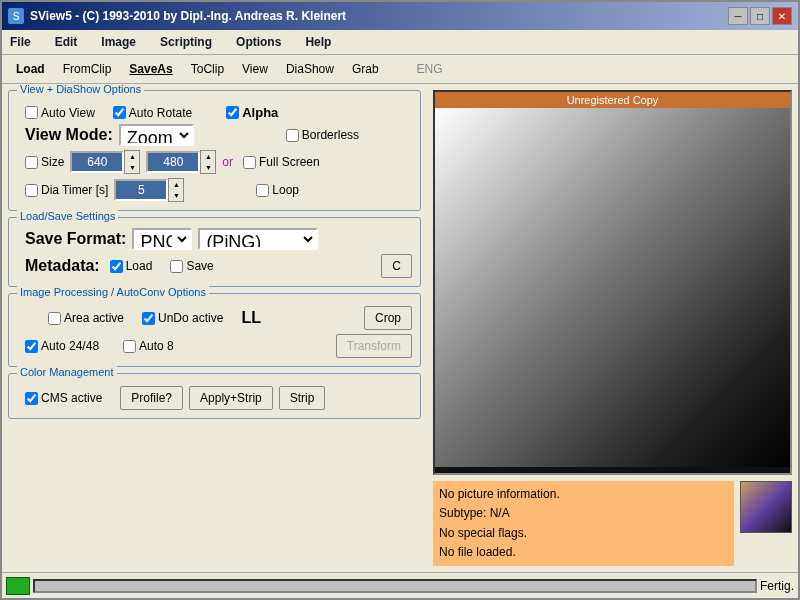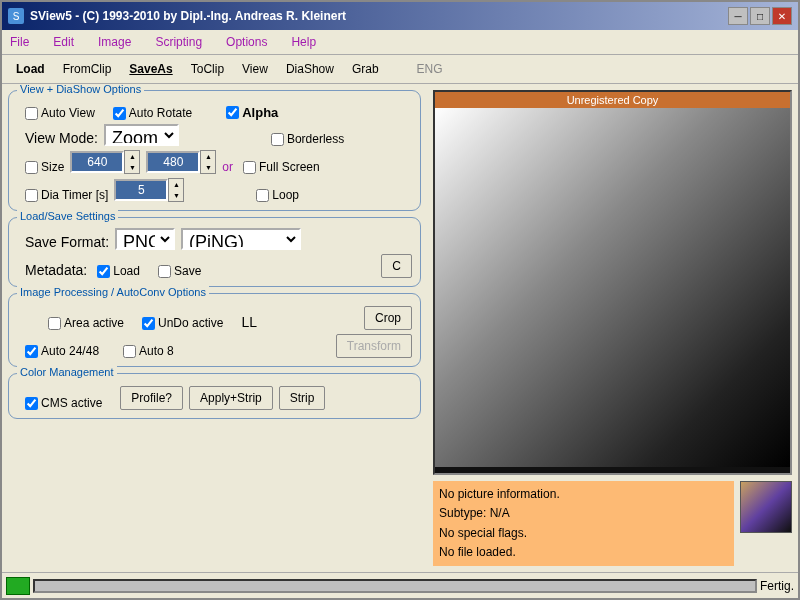"File" .menu-item { color: #a21caf -> #0f172a; font-weight: none -> bold }
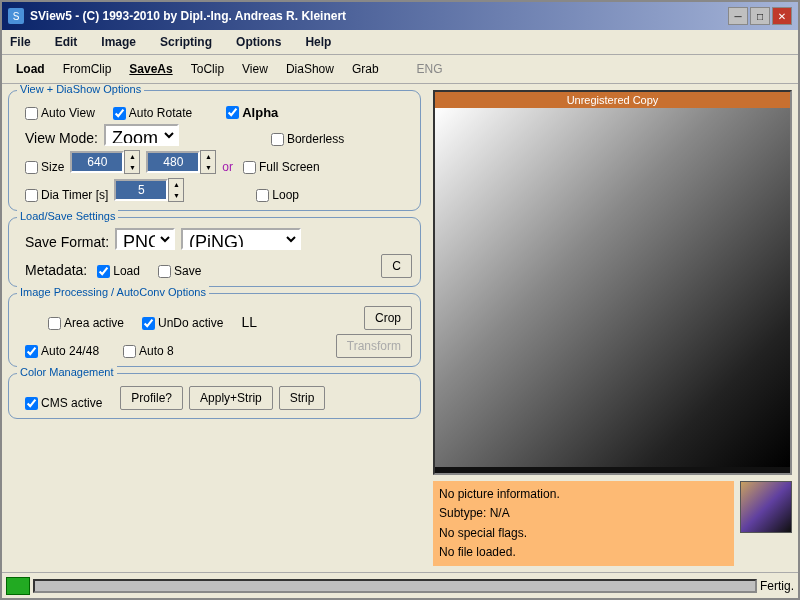"View + DiaShow Options" .group-box { border-radius: 9px -> 3px }
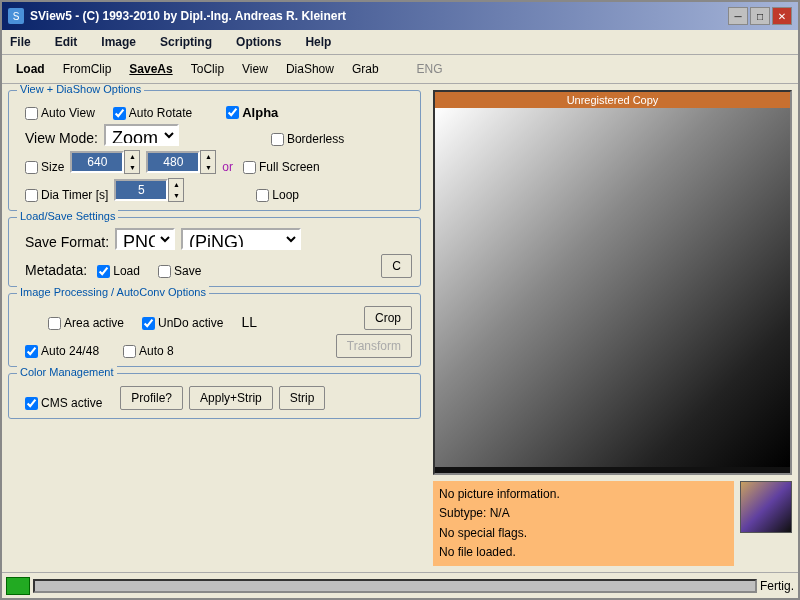"Auto View" .row { align-items: flex-end -> center }
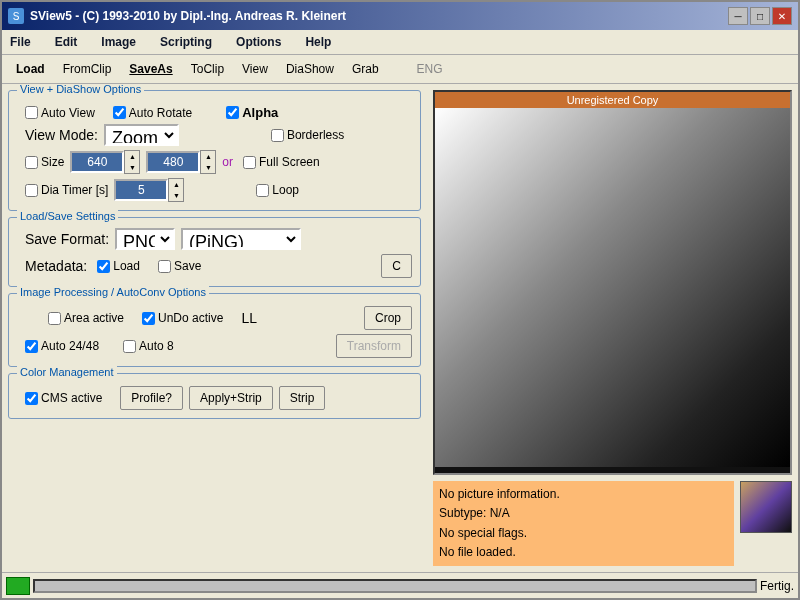"View Mode:" .label-text { font-size: 14px -> 16px; font-weight: none -> bold }
